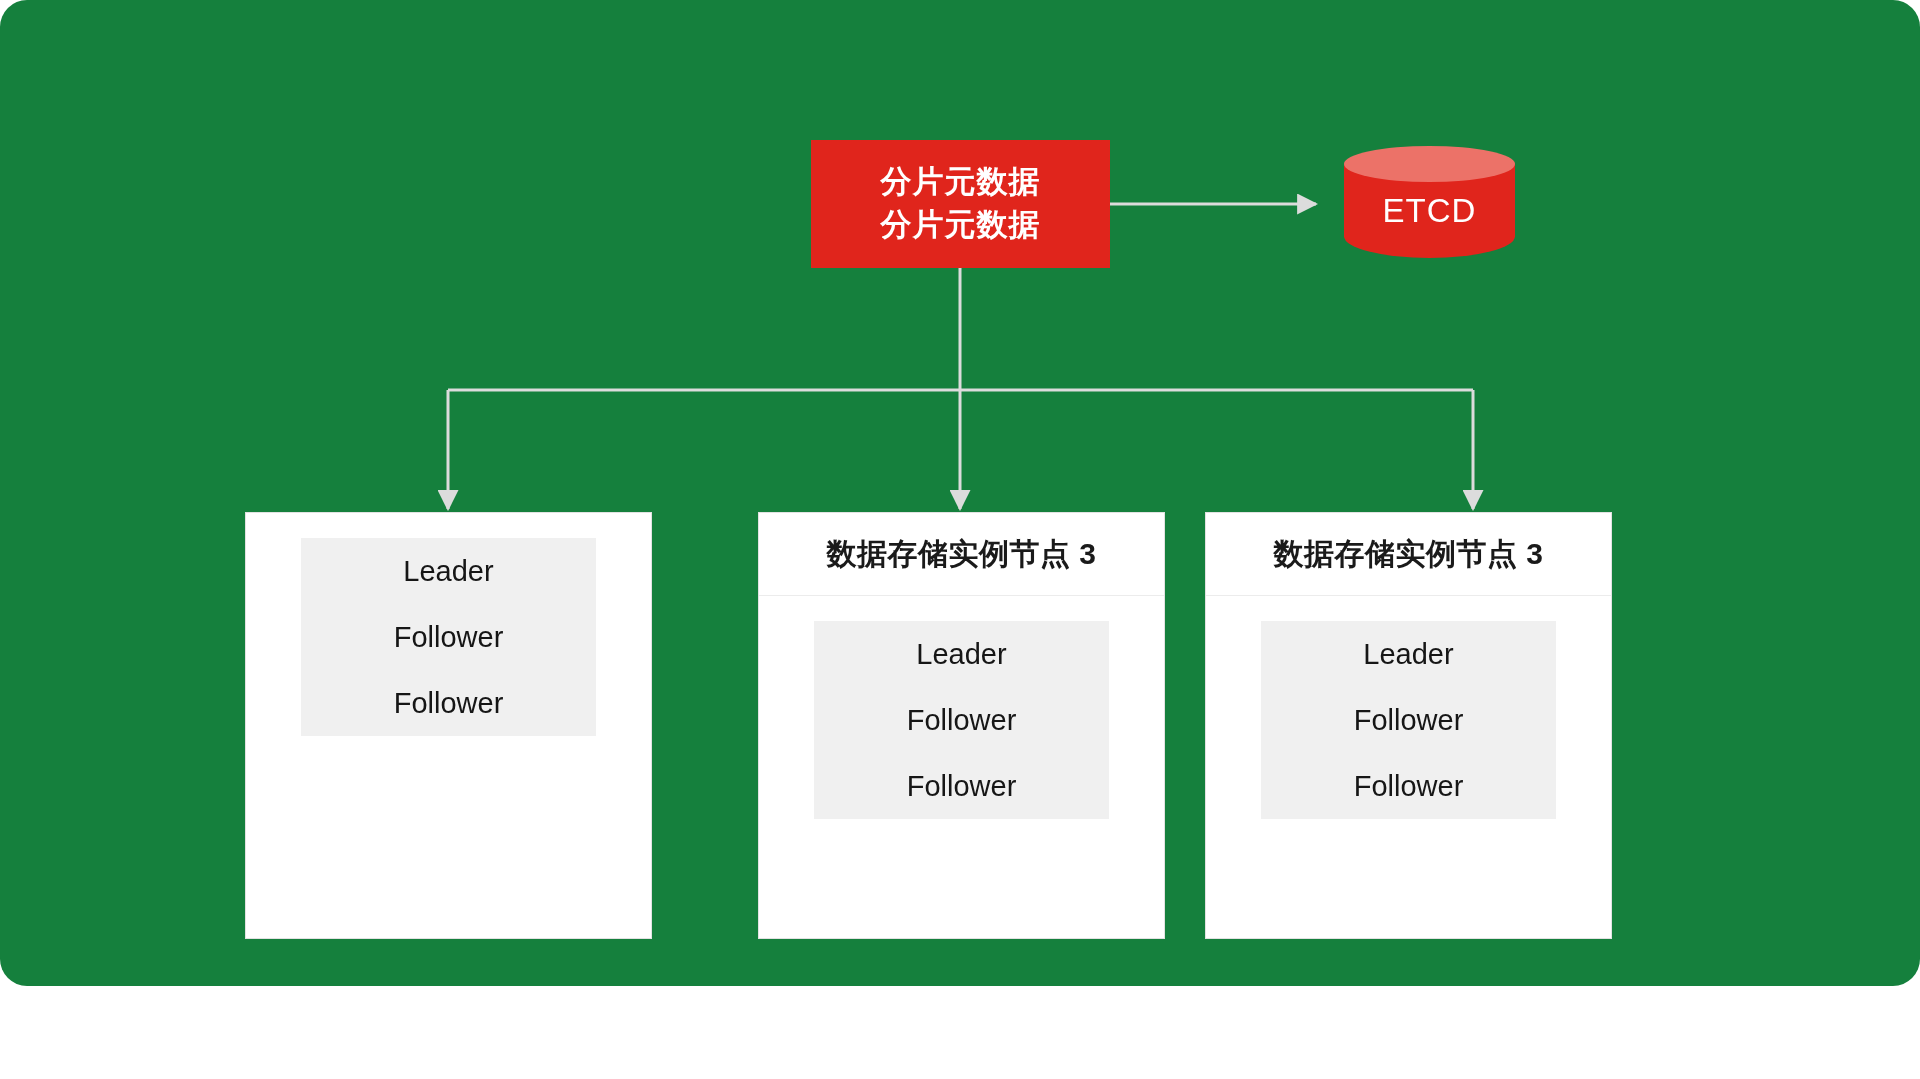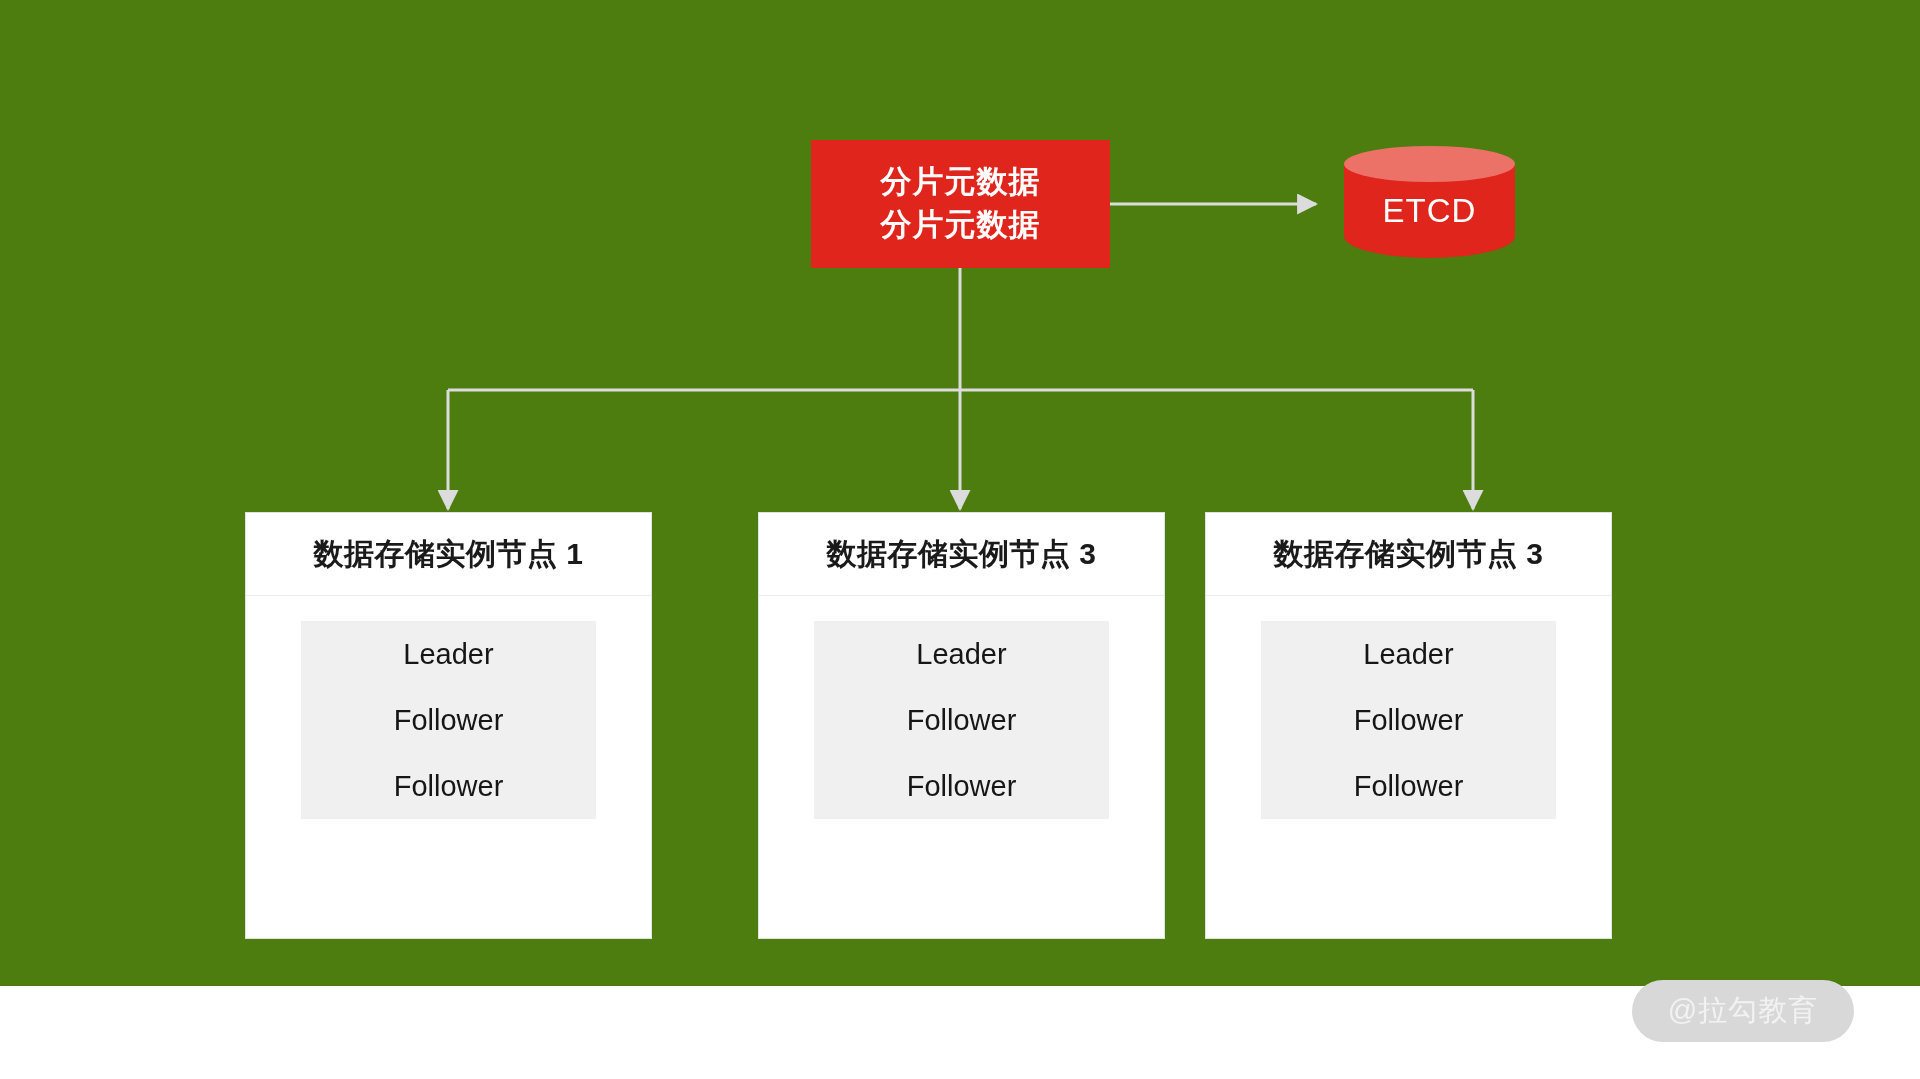"分片元数据" #canvas { background: #4d7c0f -> #15803d; border-radius: none -> 27px }
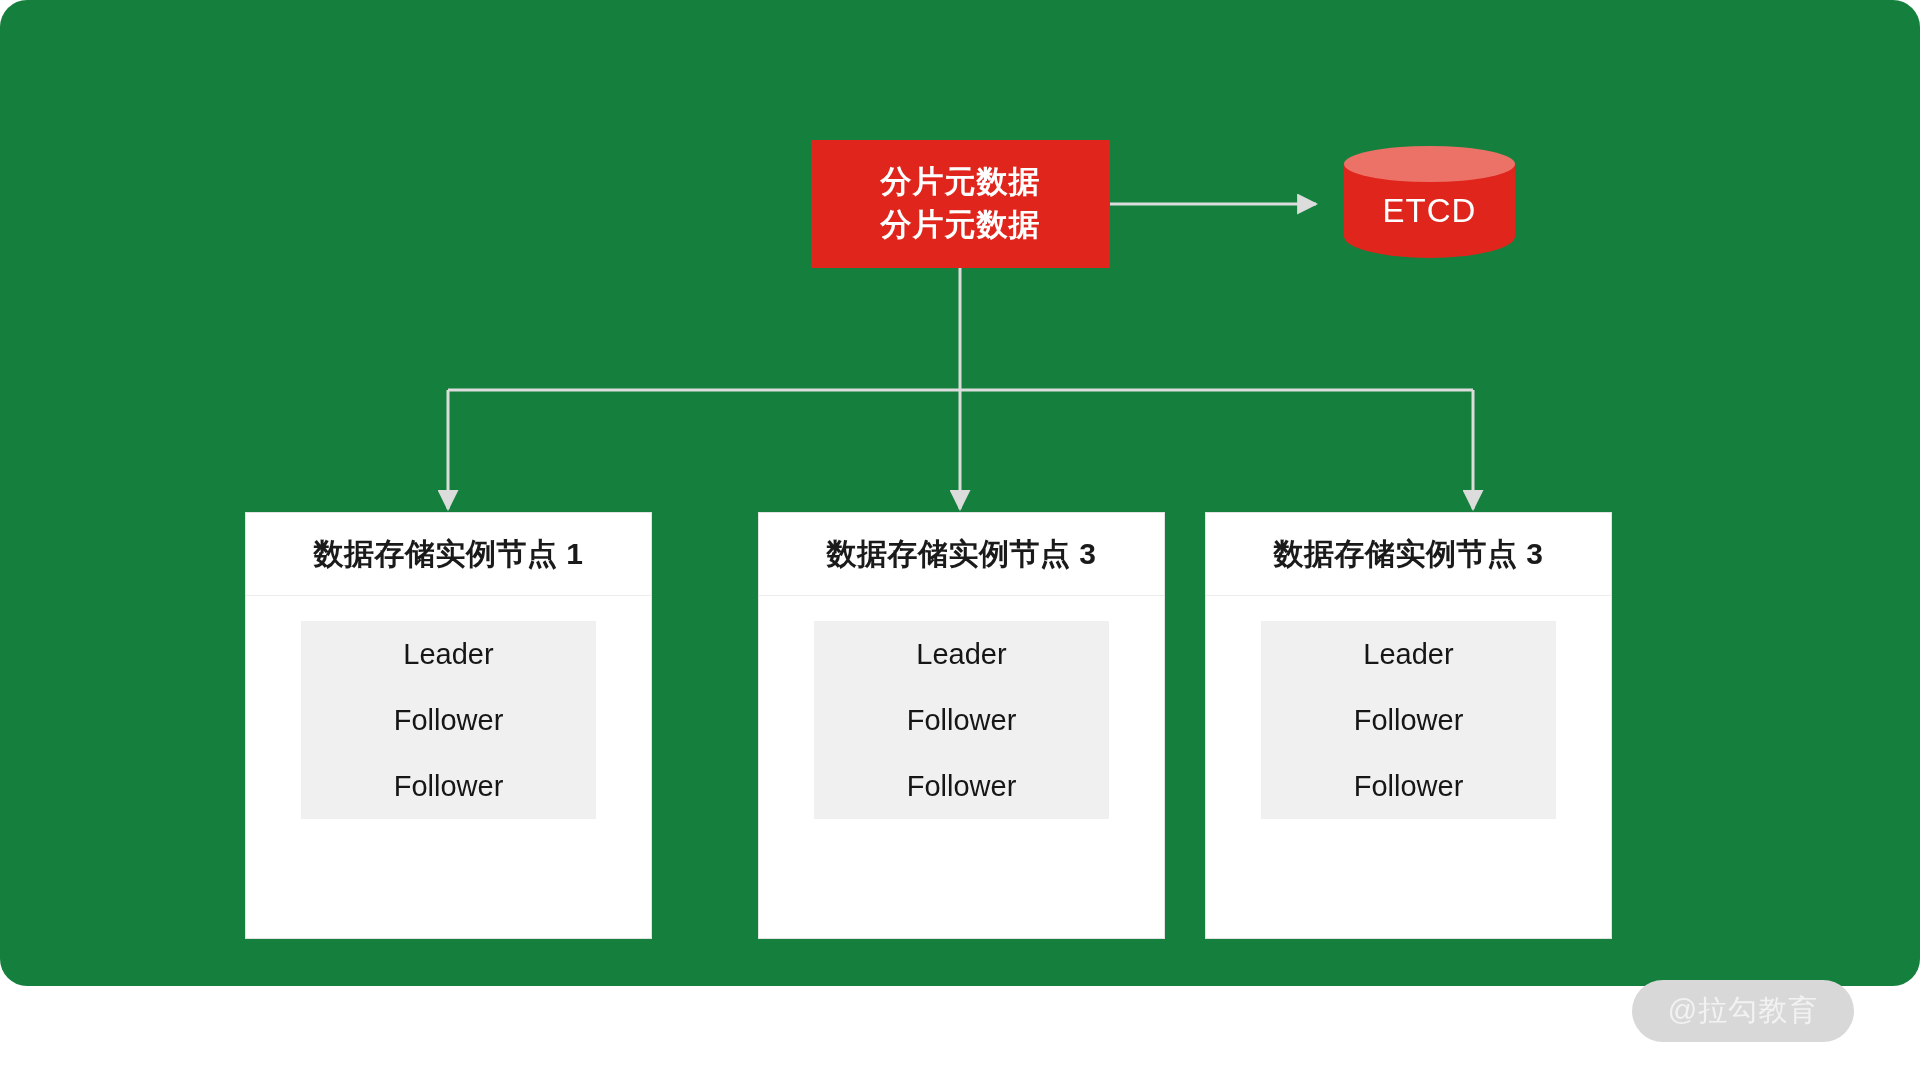"数据存储实例节点 1" div.node-title { html: <div>数据存储实例节点 1</div> -> none }
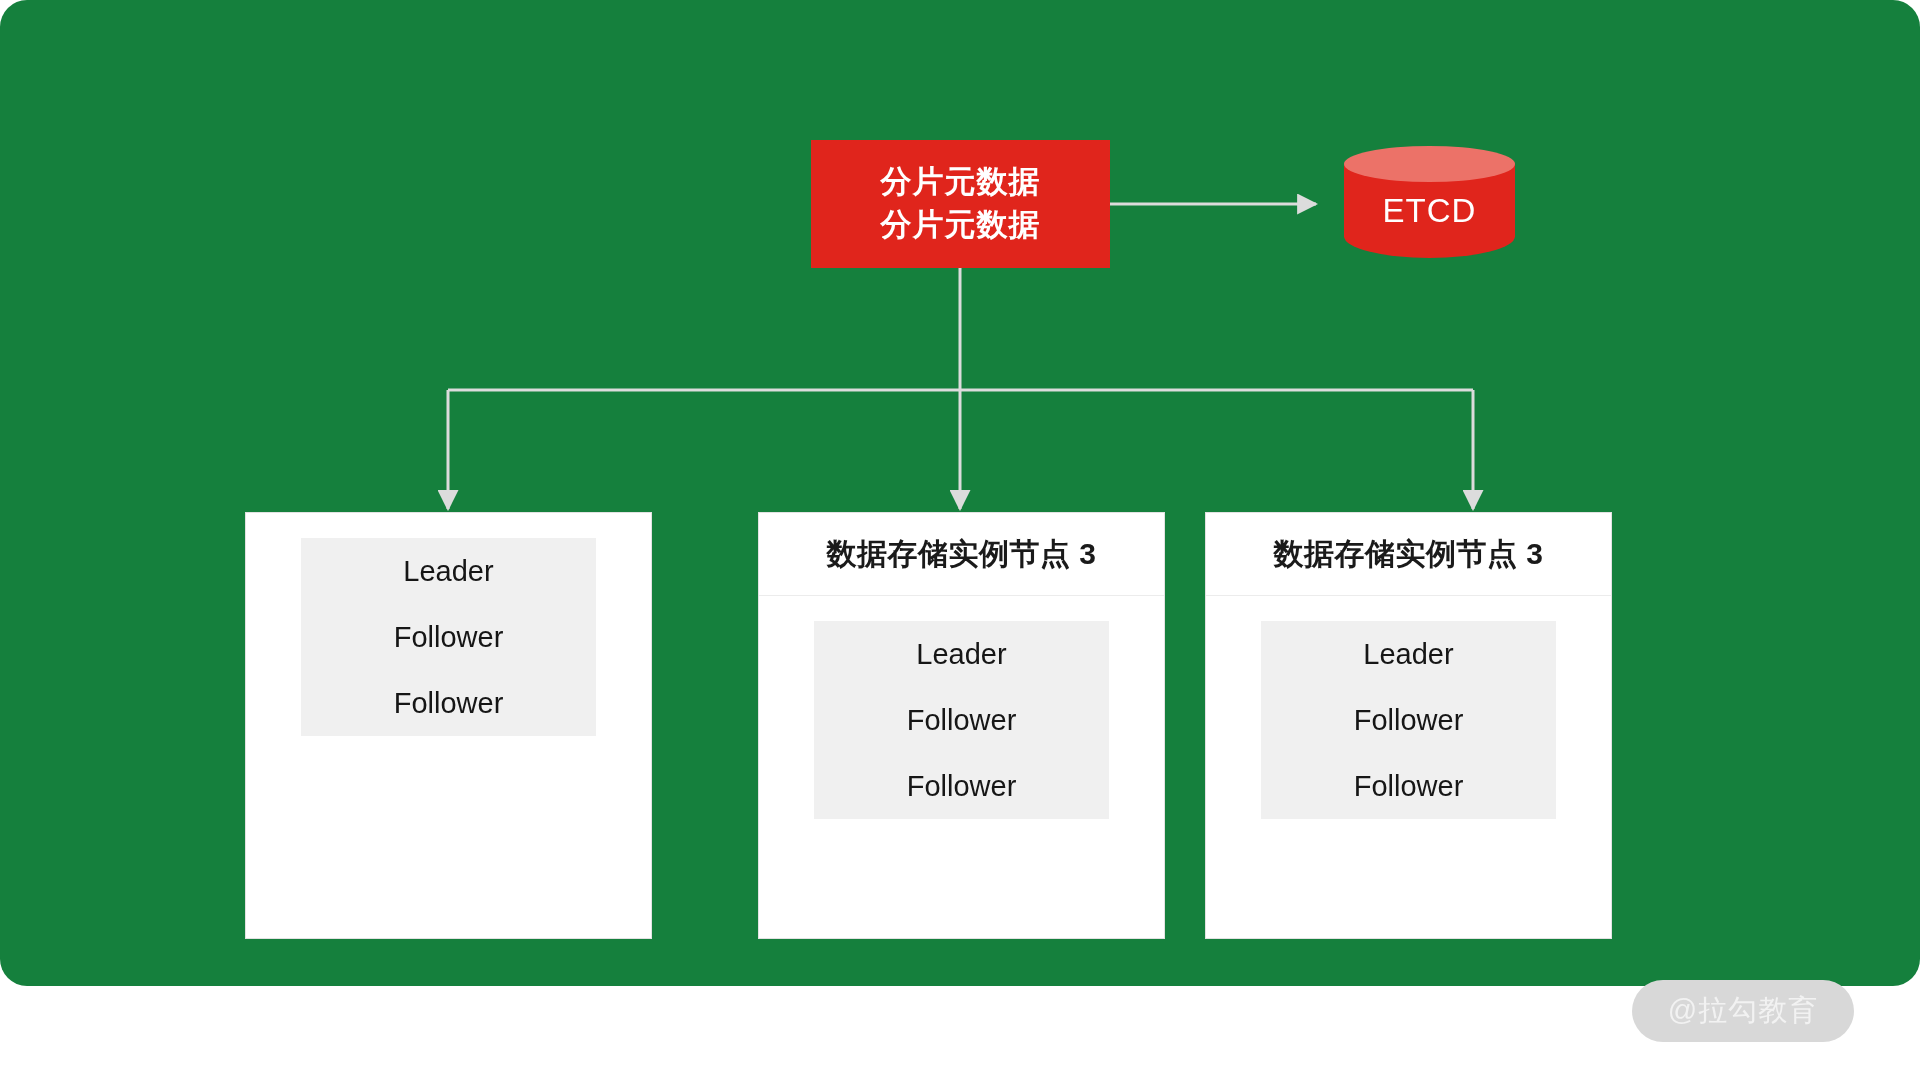"@拉勾教育" div.watermark { html: <div> <span>@拉勾教育</span> </div> -> none }
